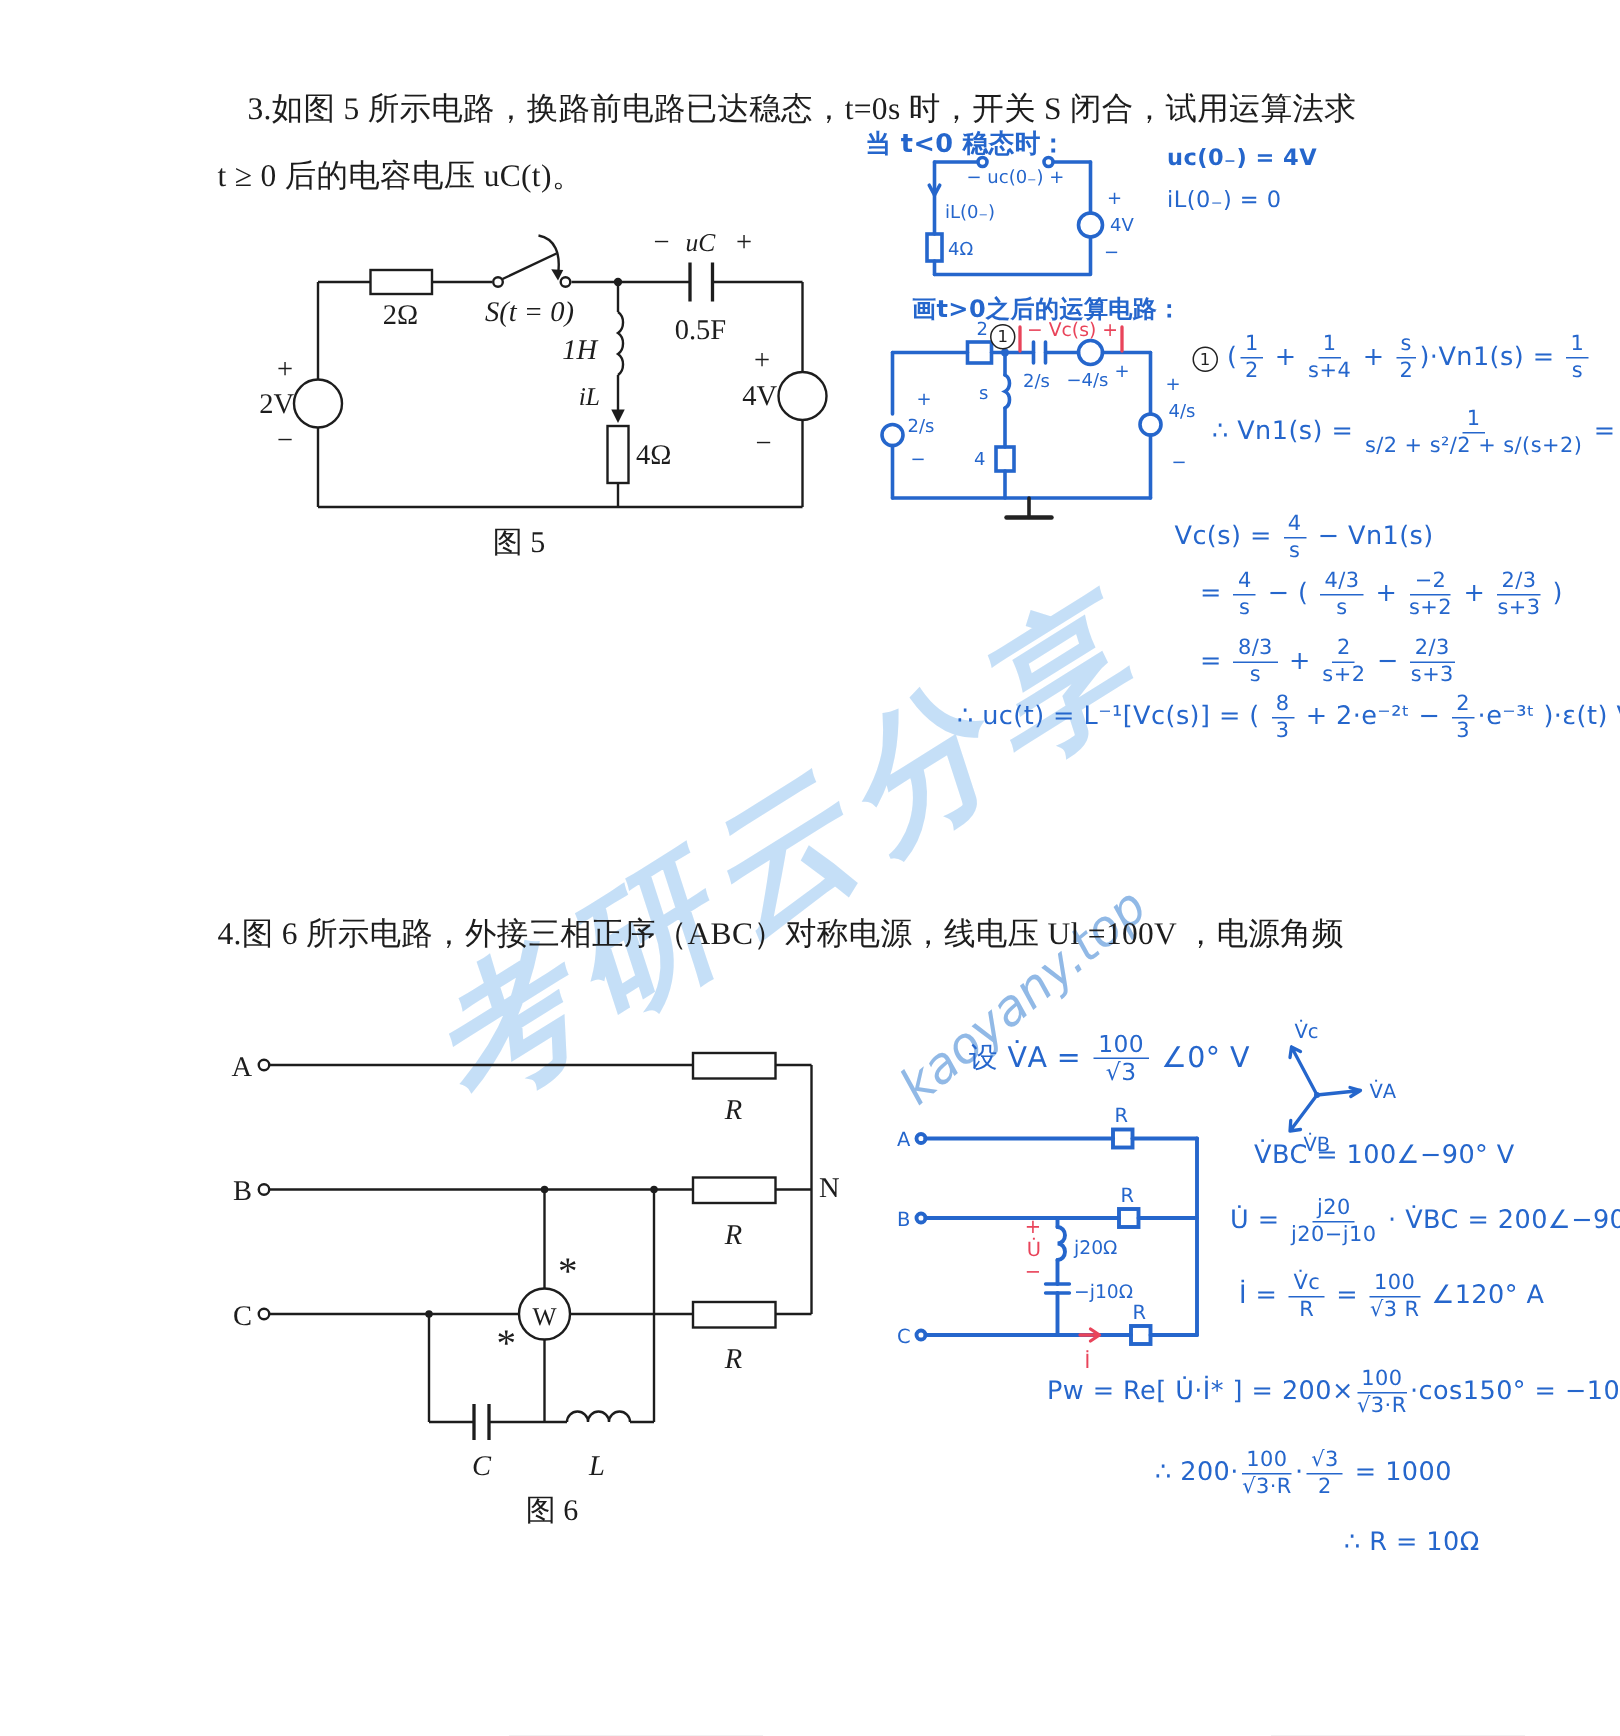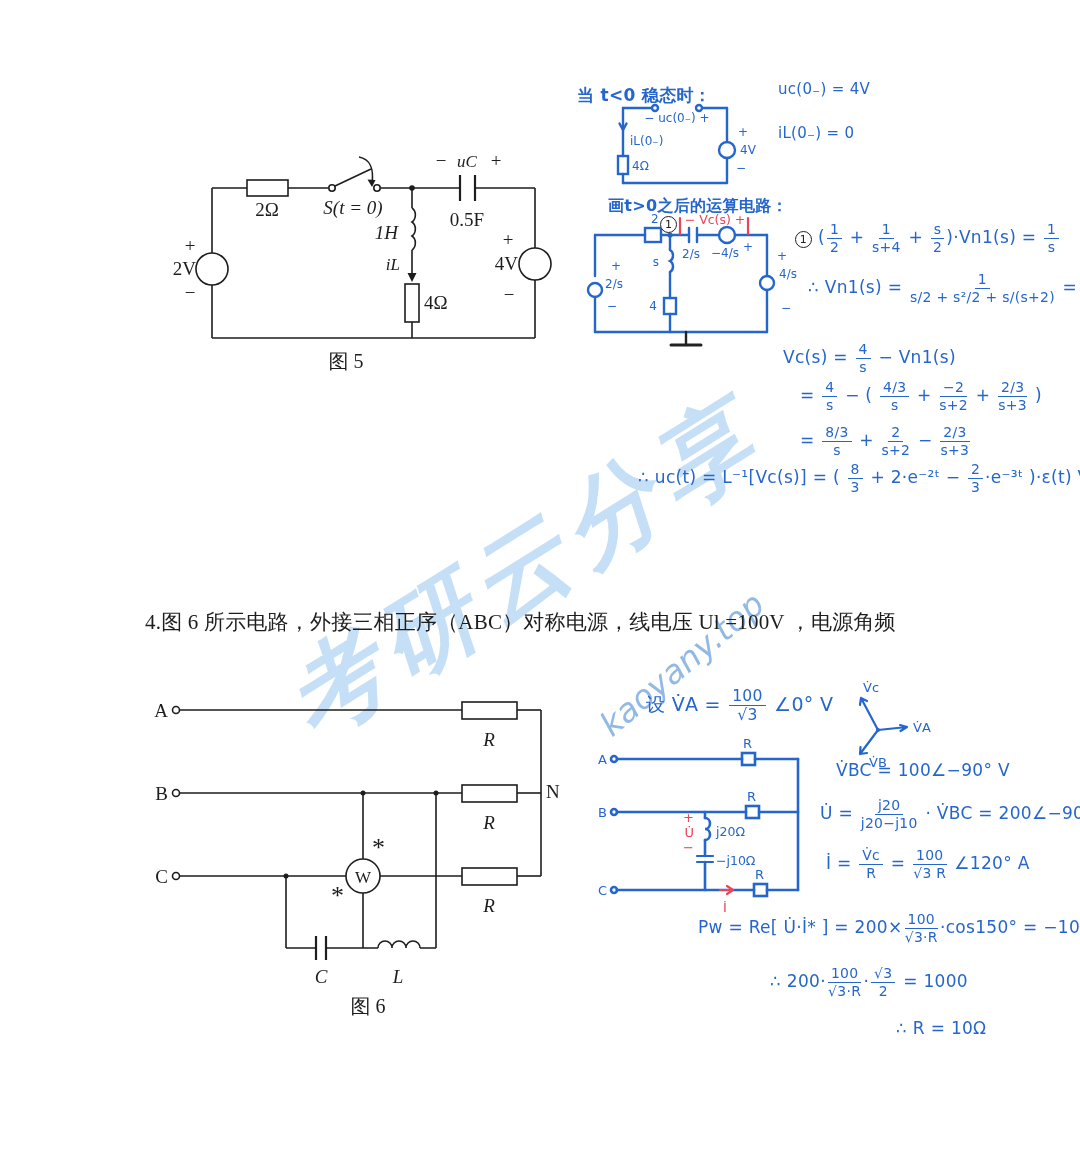"3.如图 5 所示电路，换路前电路已达稳态，t=0s 时，开关 S" div.printed { html: none -> <div>3.如图 5 所示电路，换路前电路已达稳态，t=0s 时，开关 S 闭合，试用运算法求</div> }
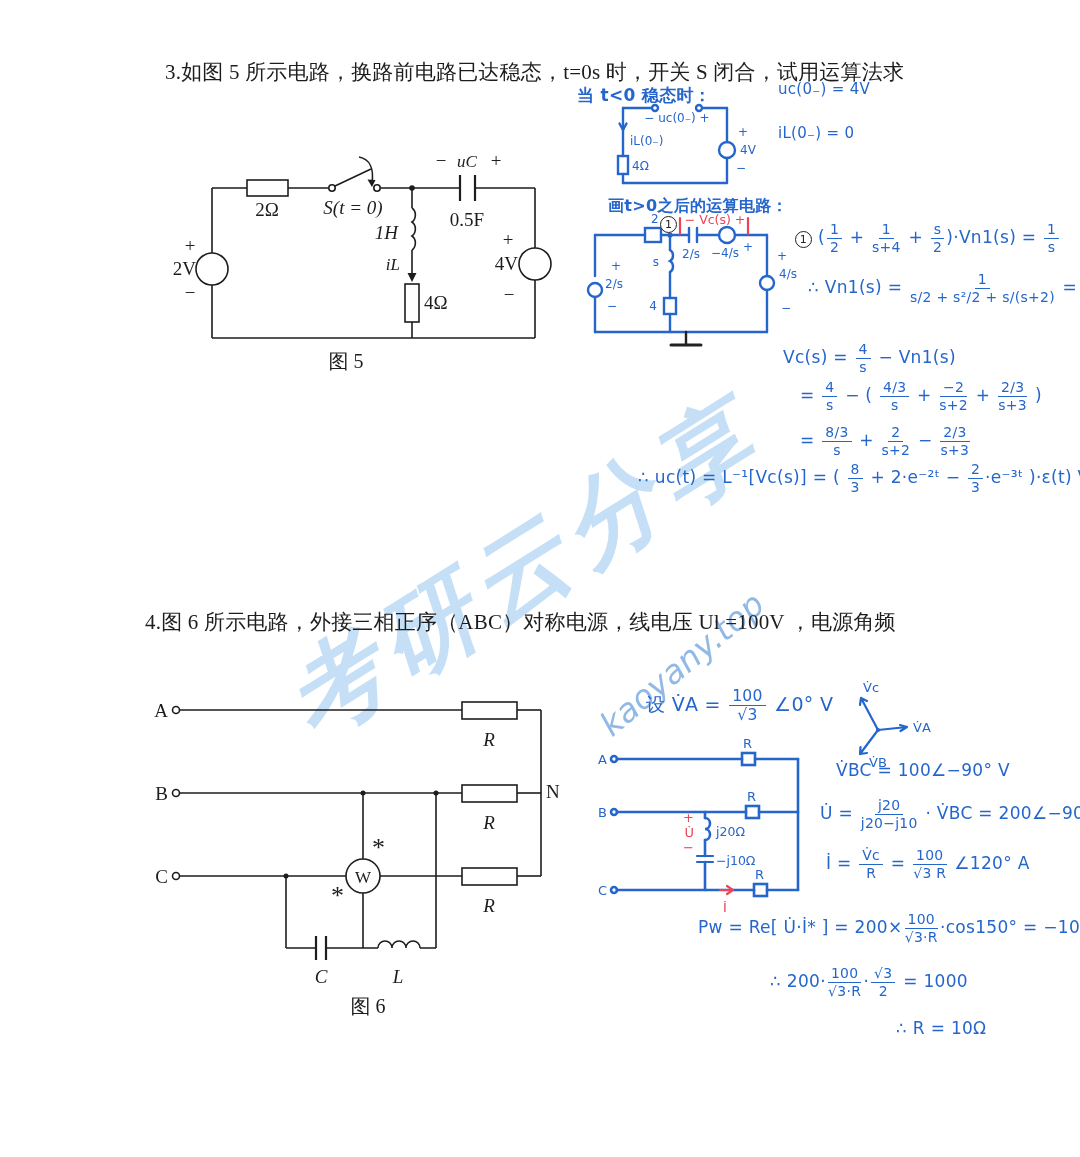"t ≥ 0 后的电容电压 uC(t)。" div.printed { html: none -> <div>t ≥ 0 后的电容电压 uC(t)。</div> }
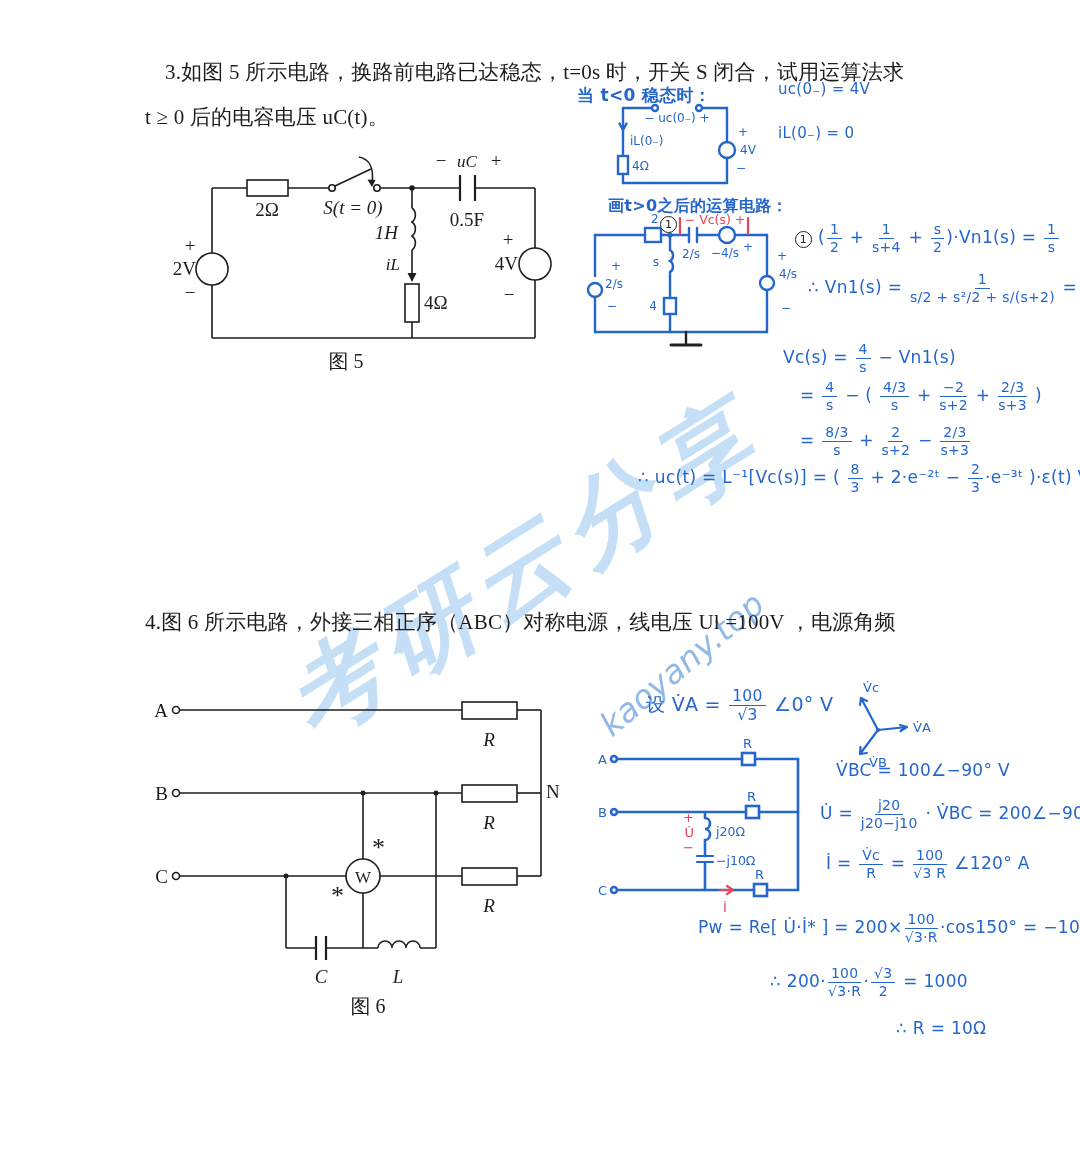"uc(0₋) = 4V" div.hw { font-weight: none -> bold; top: 80px -> 96px }
